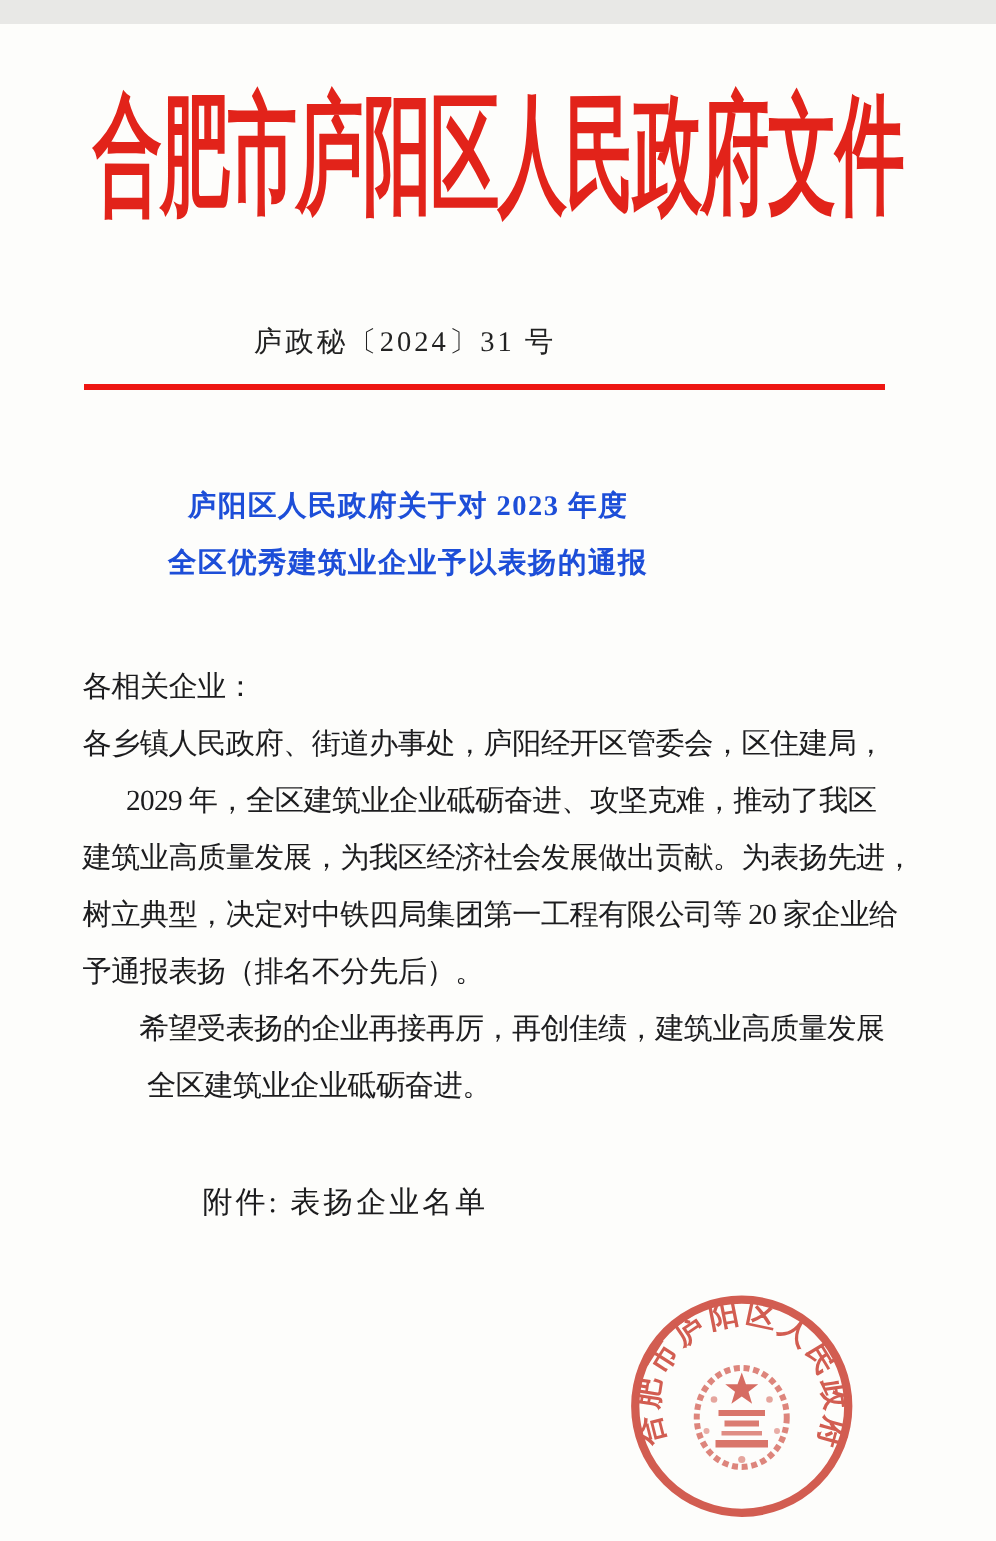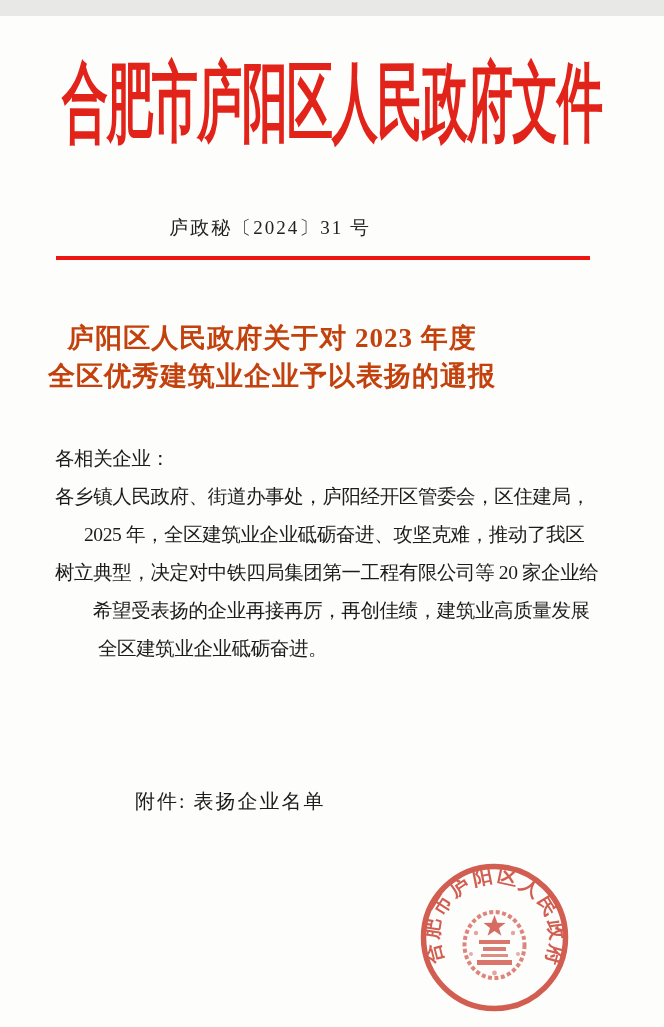"庐阳区人民政府关于对 2023 年度" .doc-title { color: #c2410c -> #1d4ed8; font-size: 27px -> 19px }
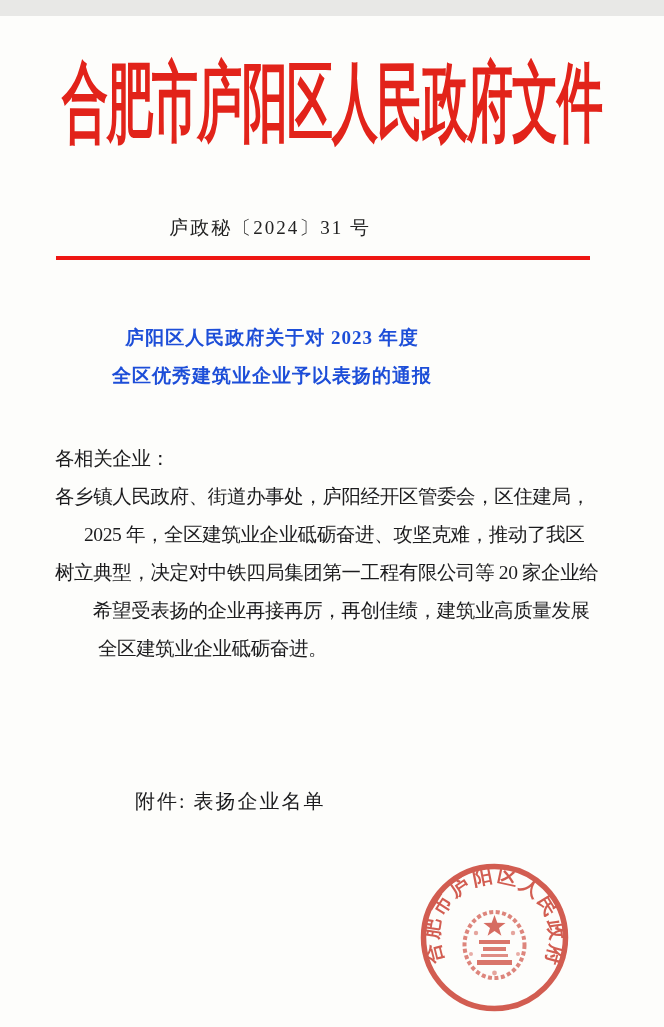"2025 年，全区建筑业企业砥砺奋进、攻坚克难，推动了我区" div.indent-a { text: 2025 -> 2029 }
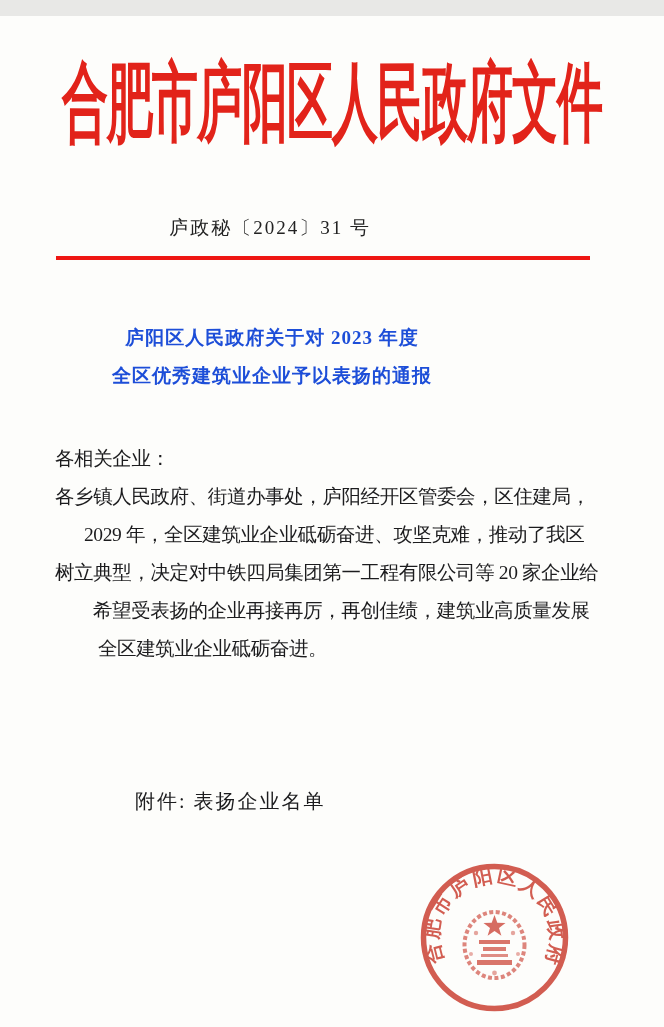"建筑业高质量发展，为我区经济社会发展做出贡献。为表扬先进，" div { html: none -> <div>建筑业高质量发展，为我区经济社会发展做出贡献。为表扬先进，</div> }
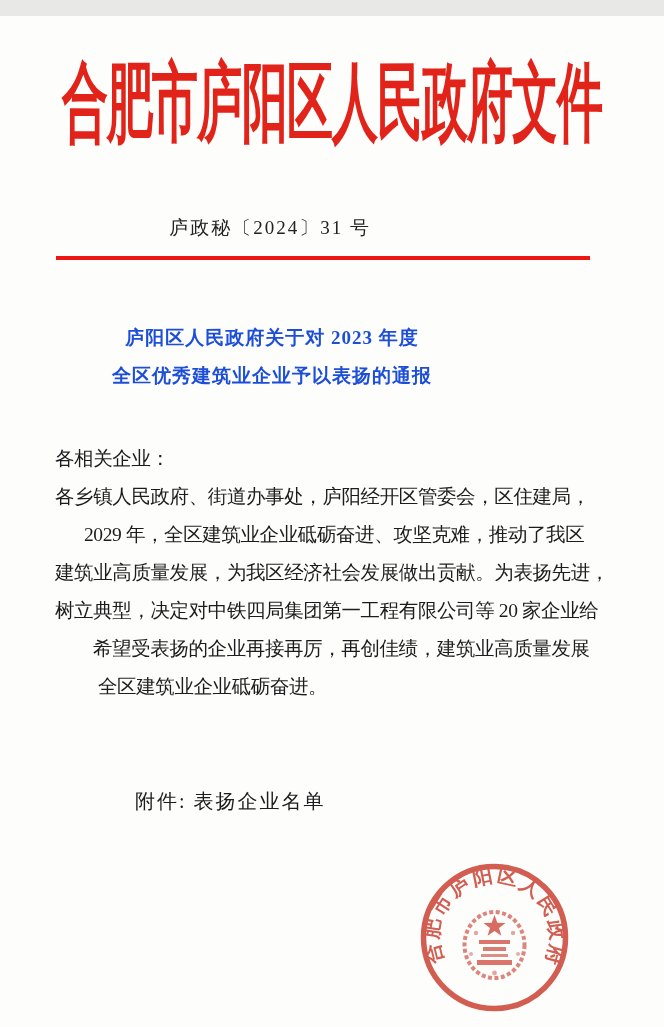"予通报表扬（排名不分先后）。" div { html: none -> <div>予通报表扬（排名不分先后）。</div> }
